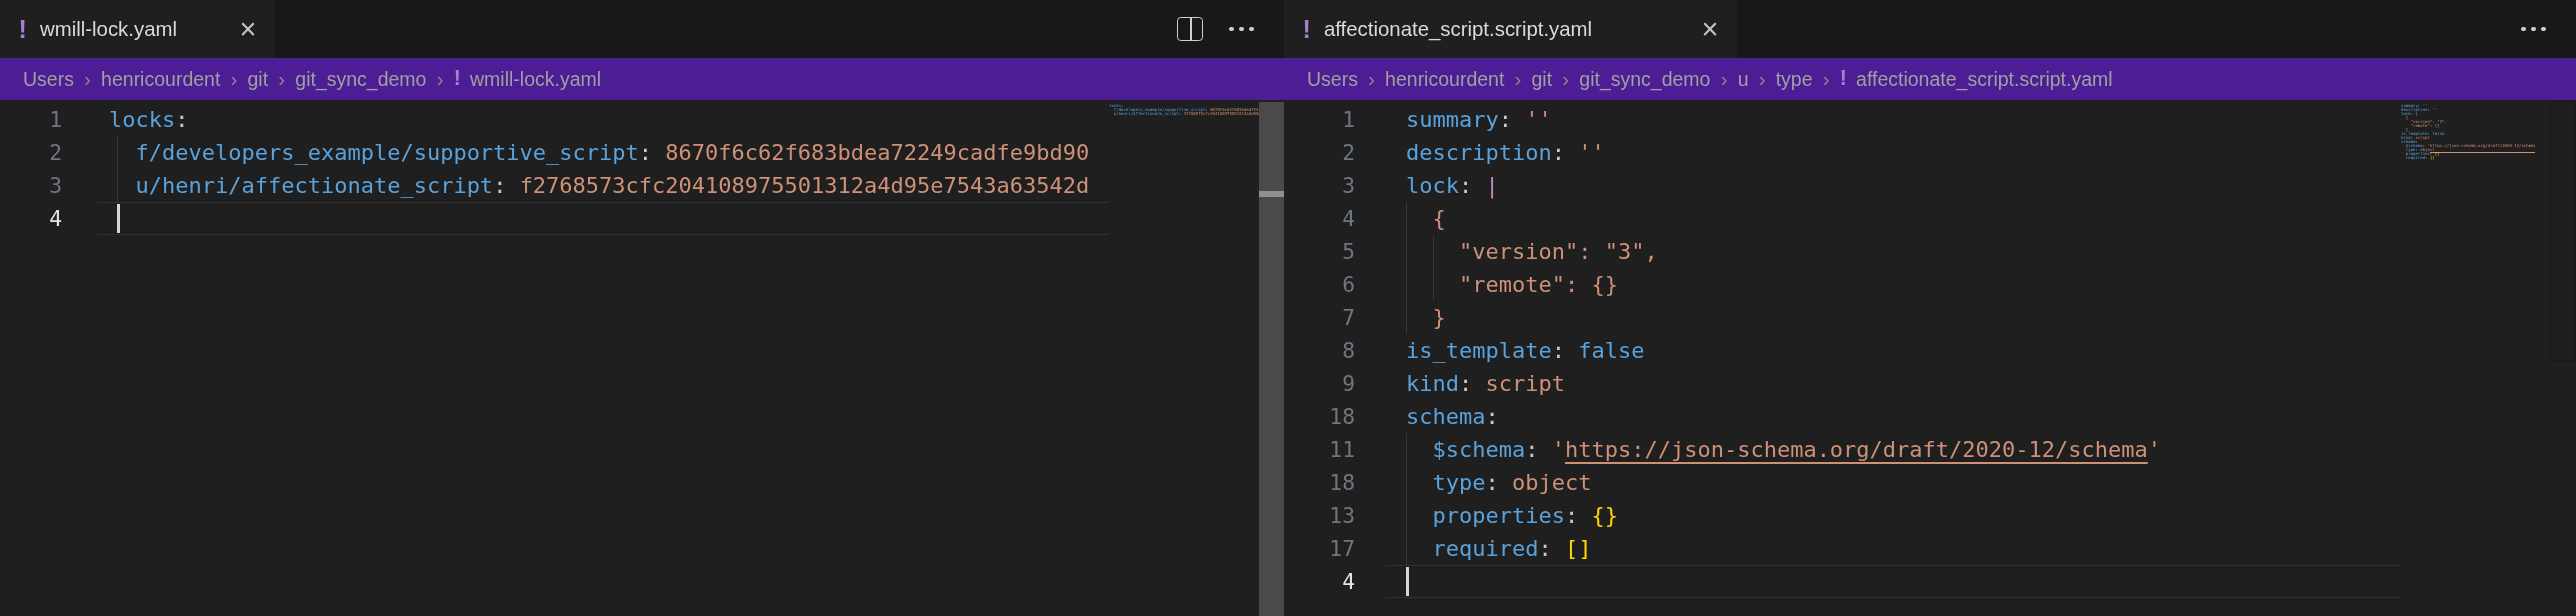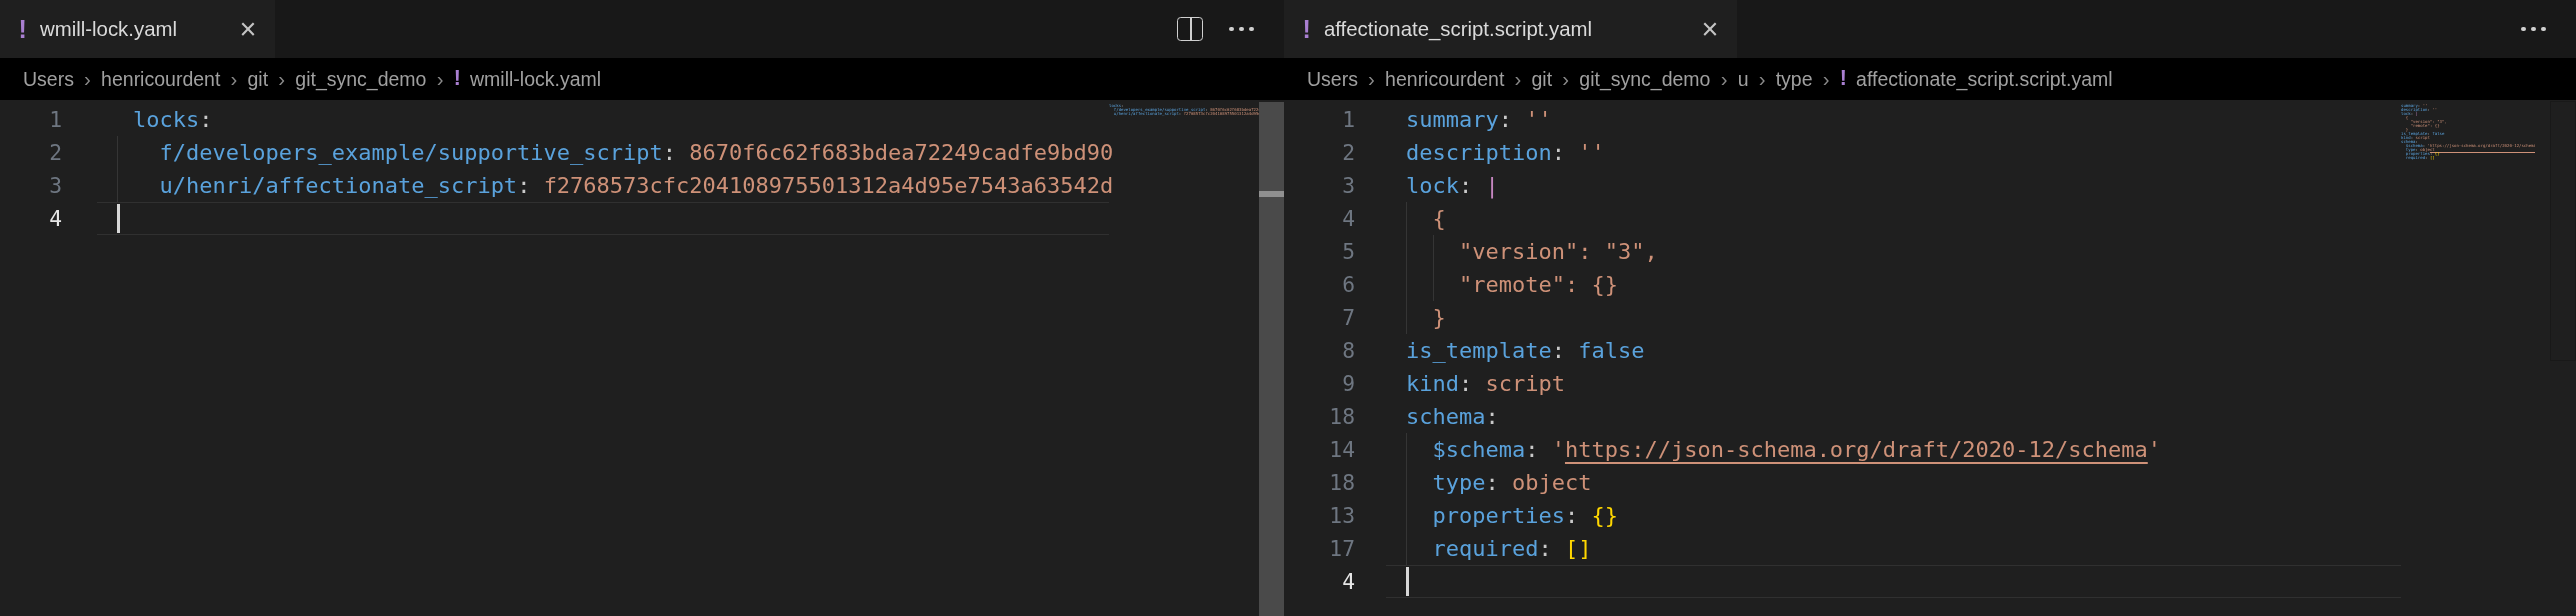"Users" .breadcrumb { background: #000000 -> #4c1d95 }
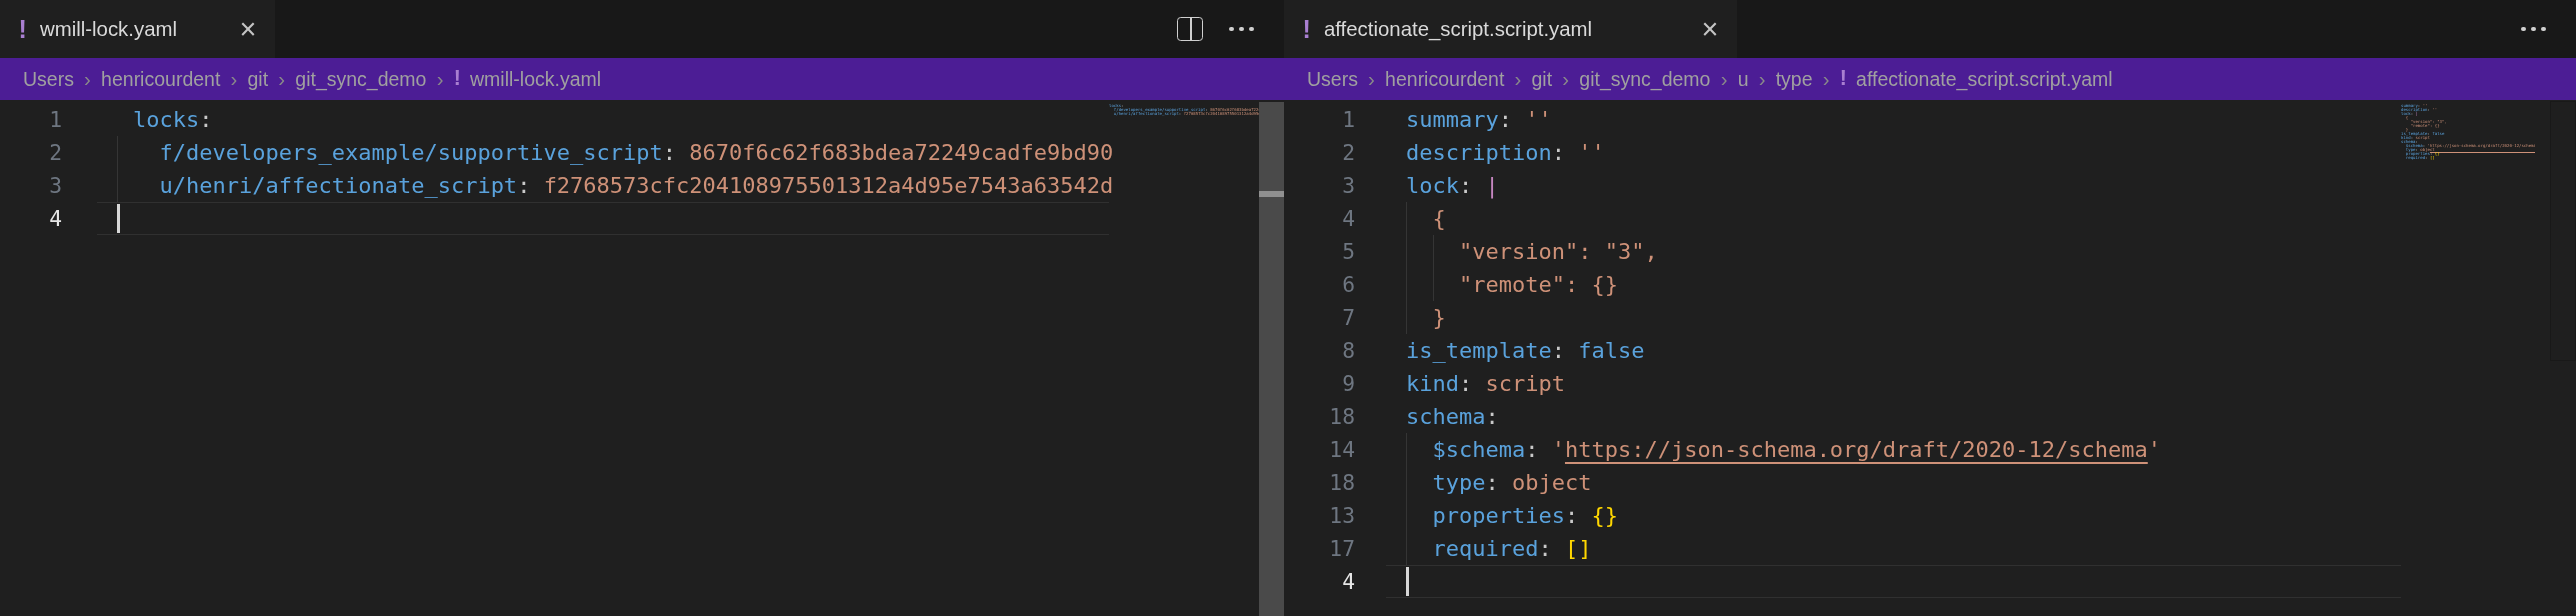"locks:" .pane.left .codecol { left: 133px -> 109px }
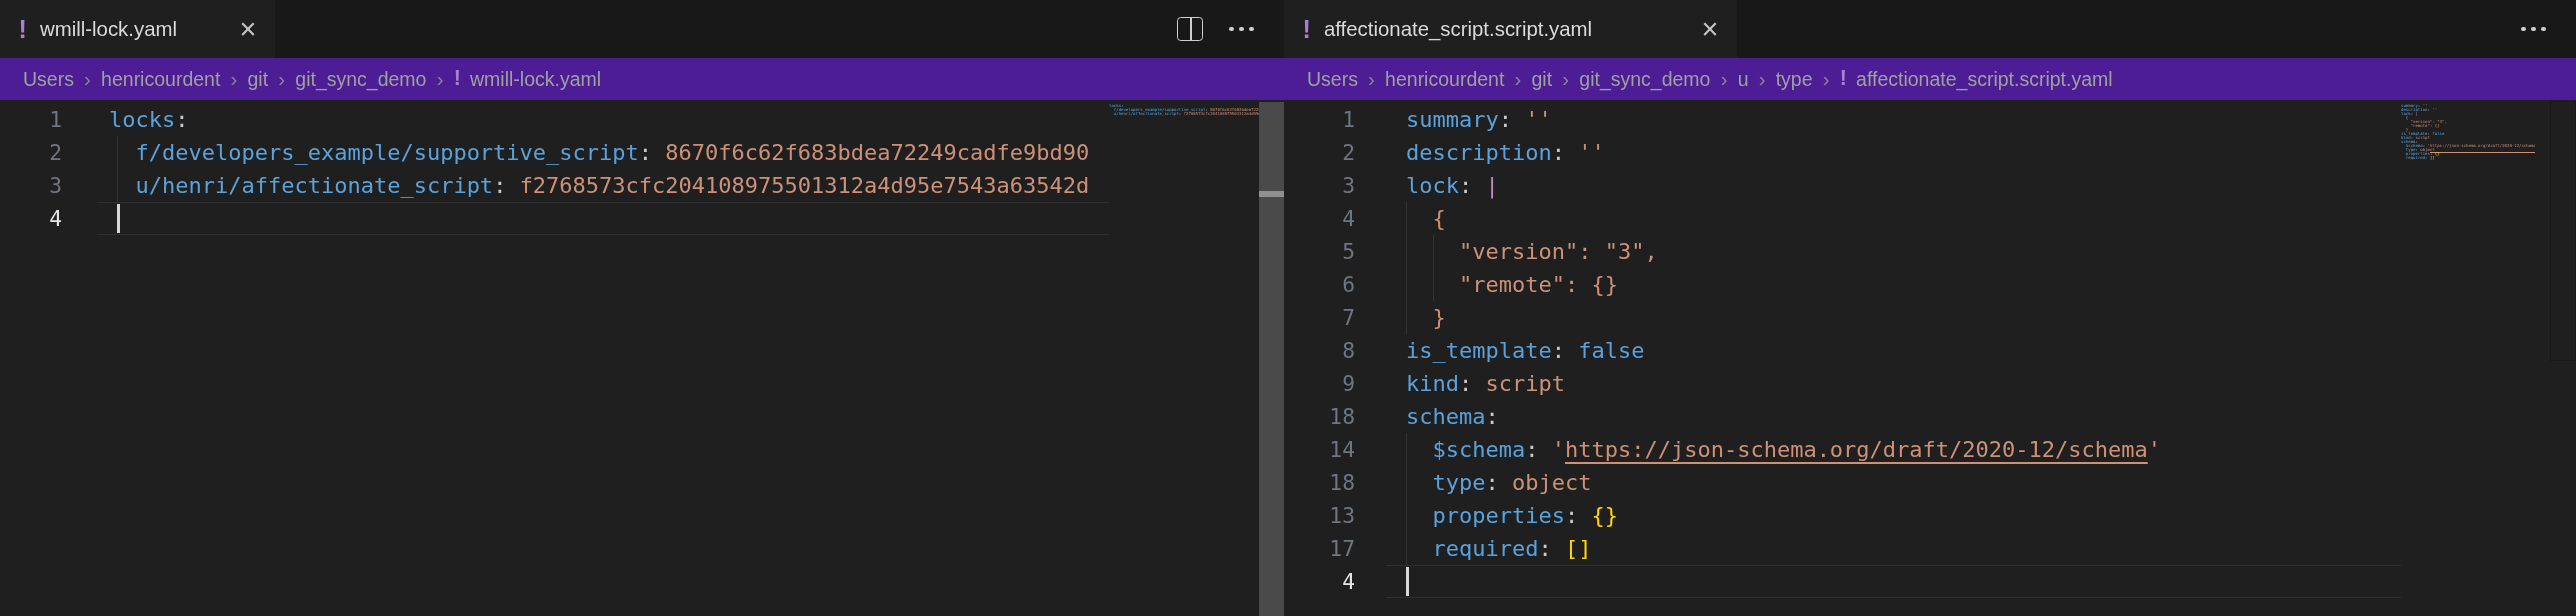"14" div.ln { text: 14 -> 11 }
